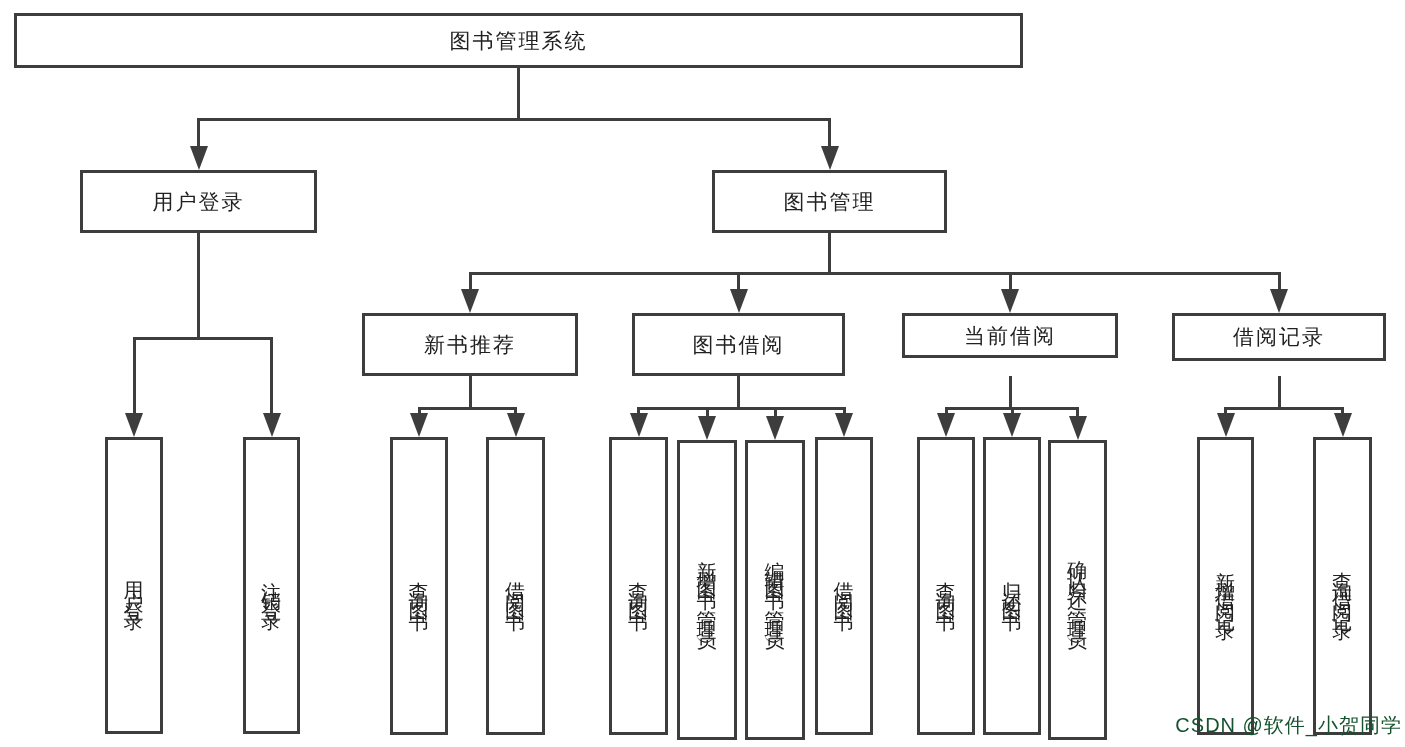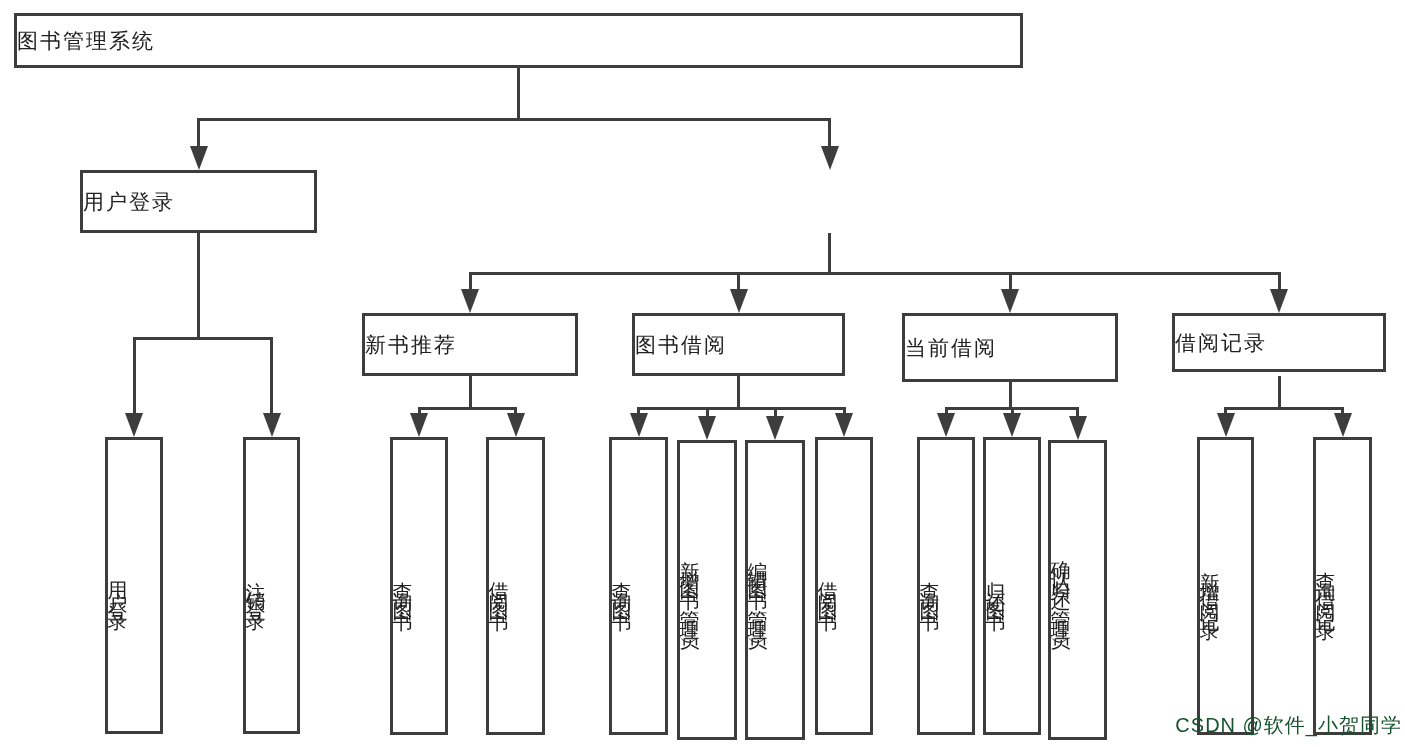"图书管理系统" .node { justify-content: flex-start -> center }
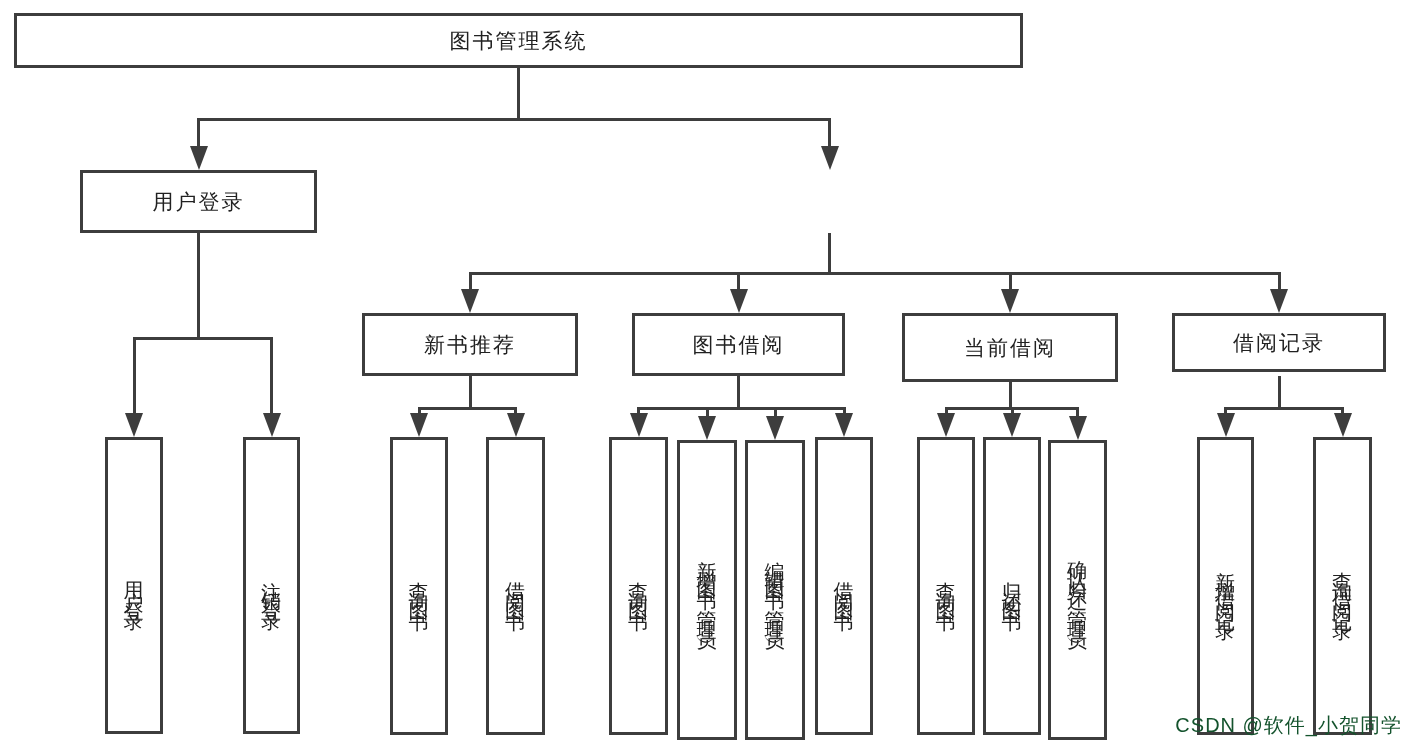"图书管理" div.node { html: none -> <div> <span>图书管理</span> </div> }
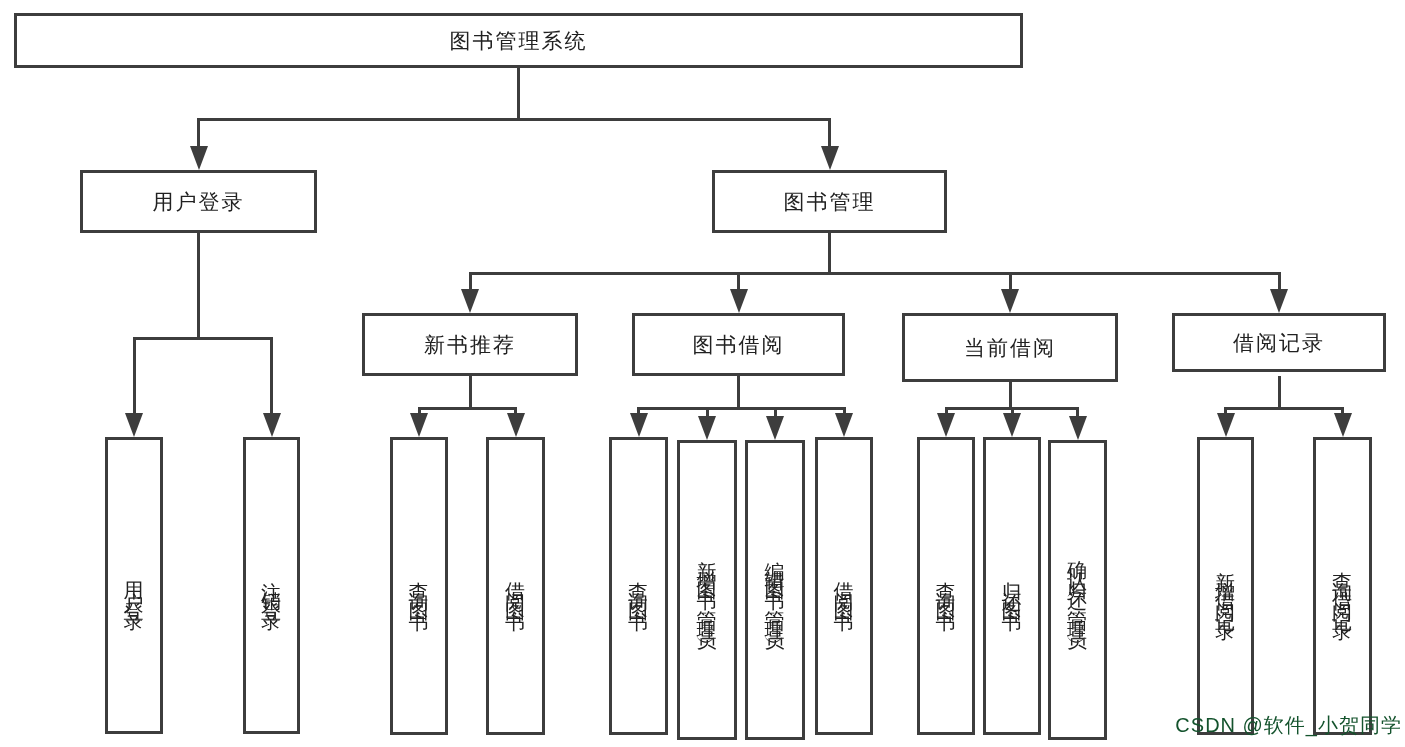"当前借阅" div.node { height: 69px -> 45px }
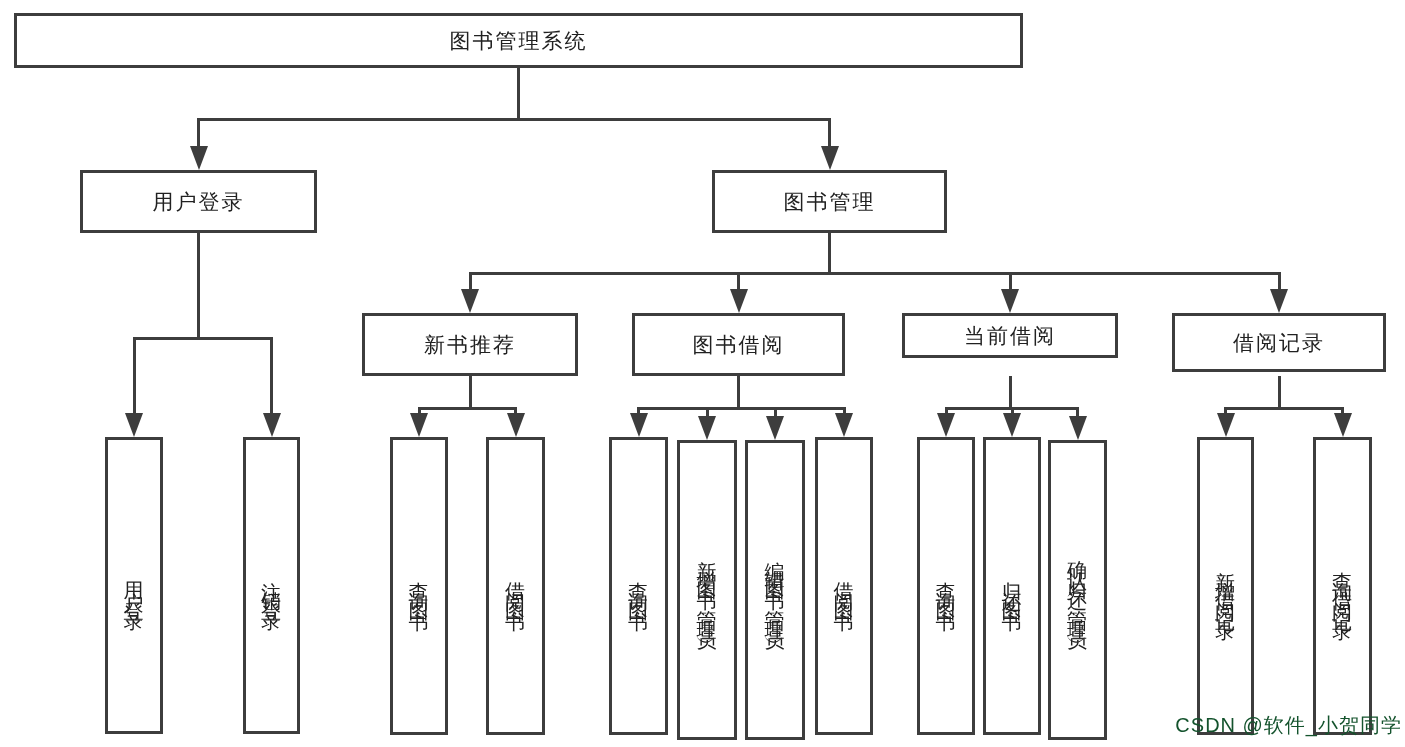"借阅记录" div.node { height: 59px -> 48px }
